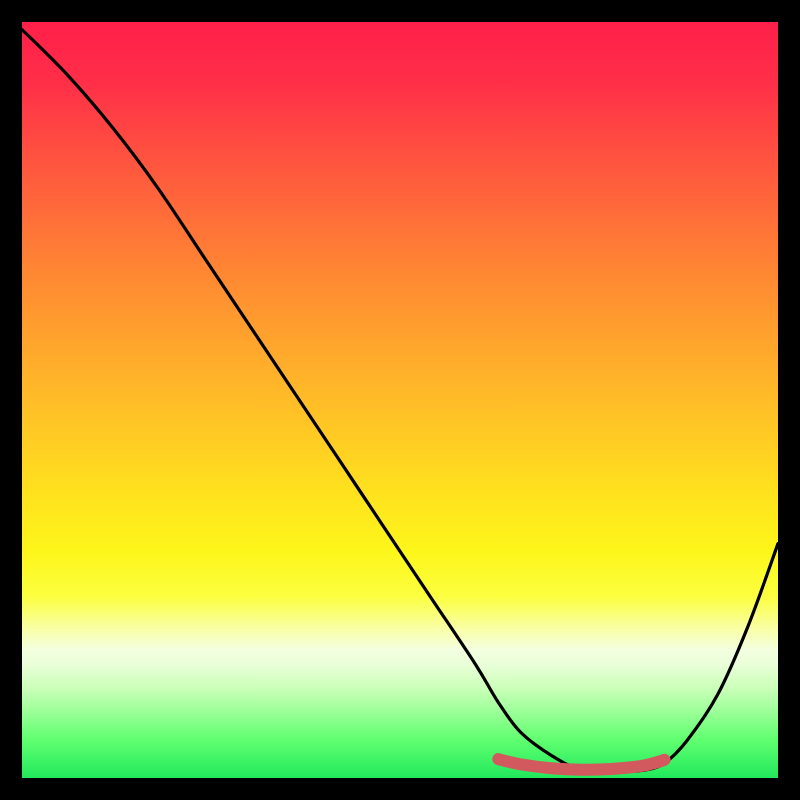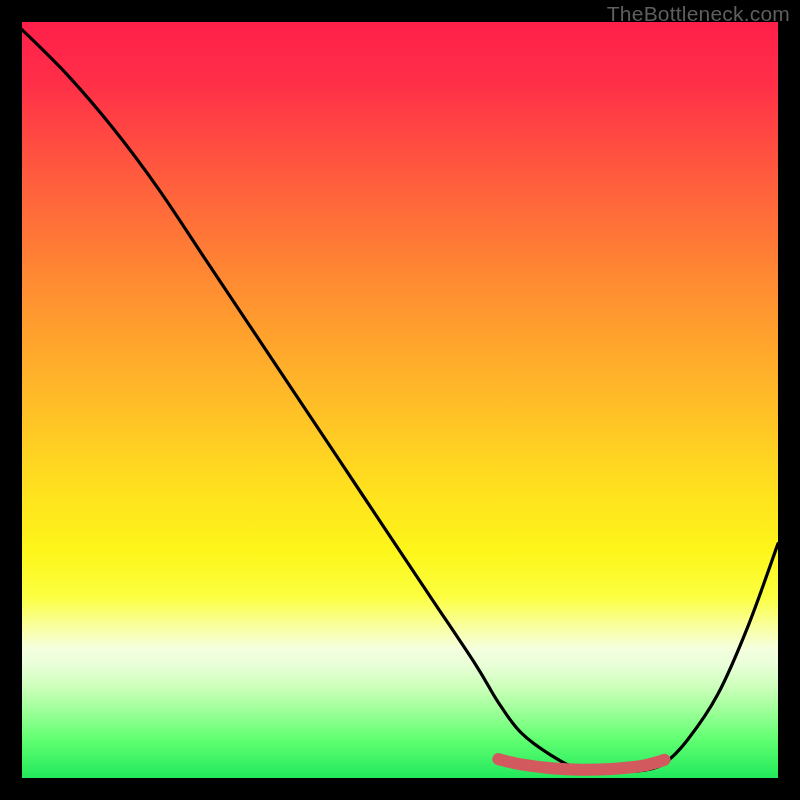"TheBottleneck.com" div.watermark { html: <div>TheBottleneck.com</div> -> none }
